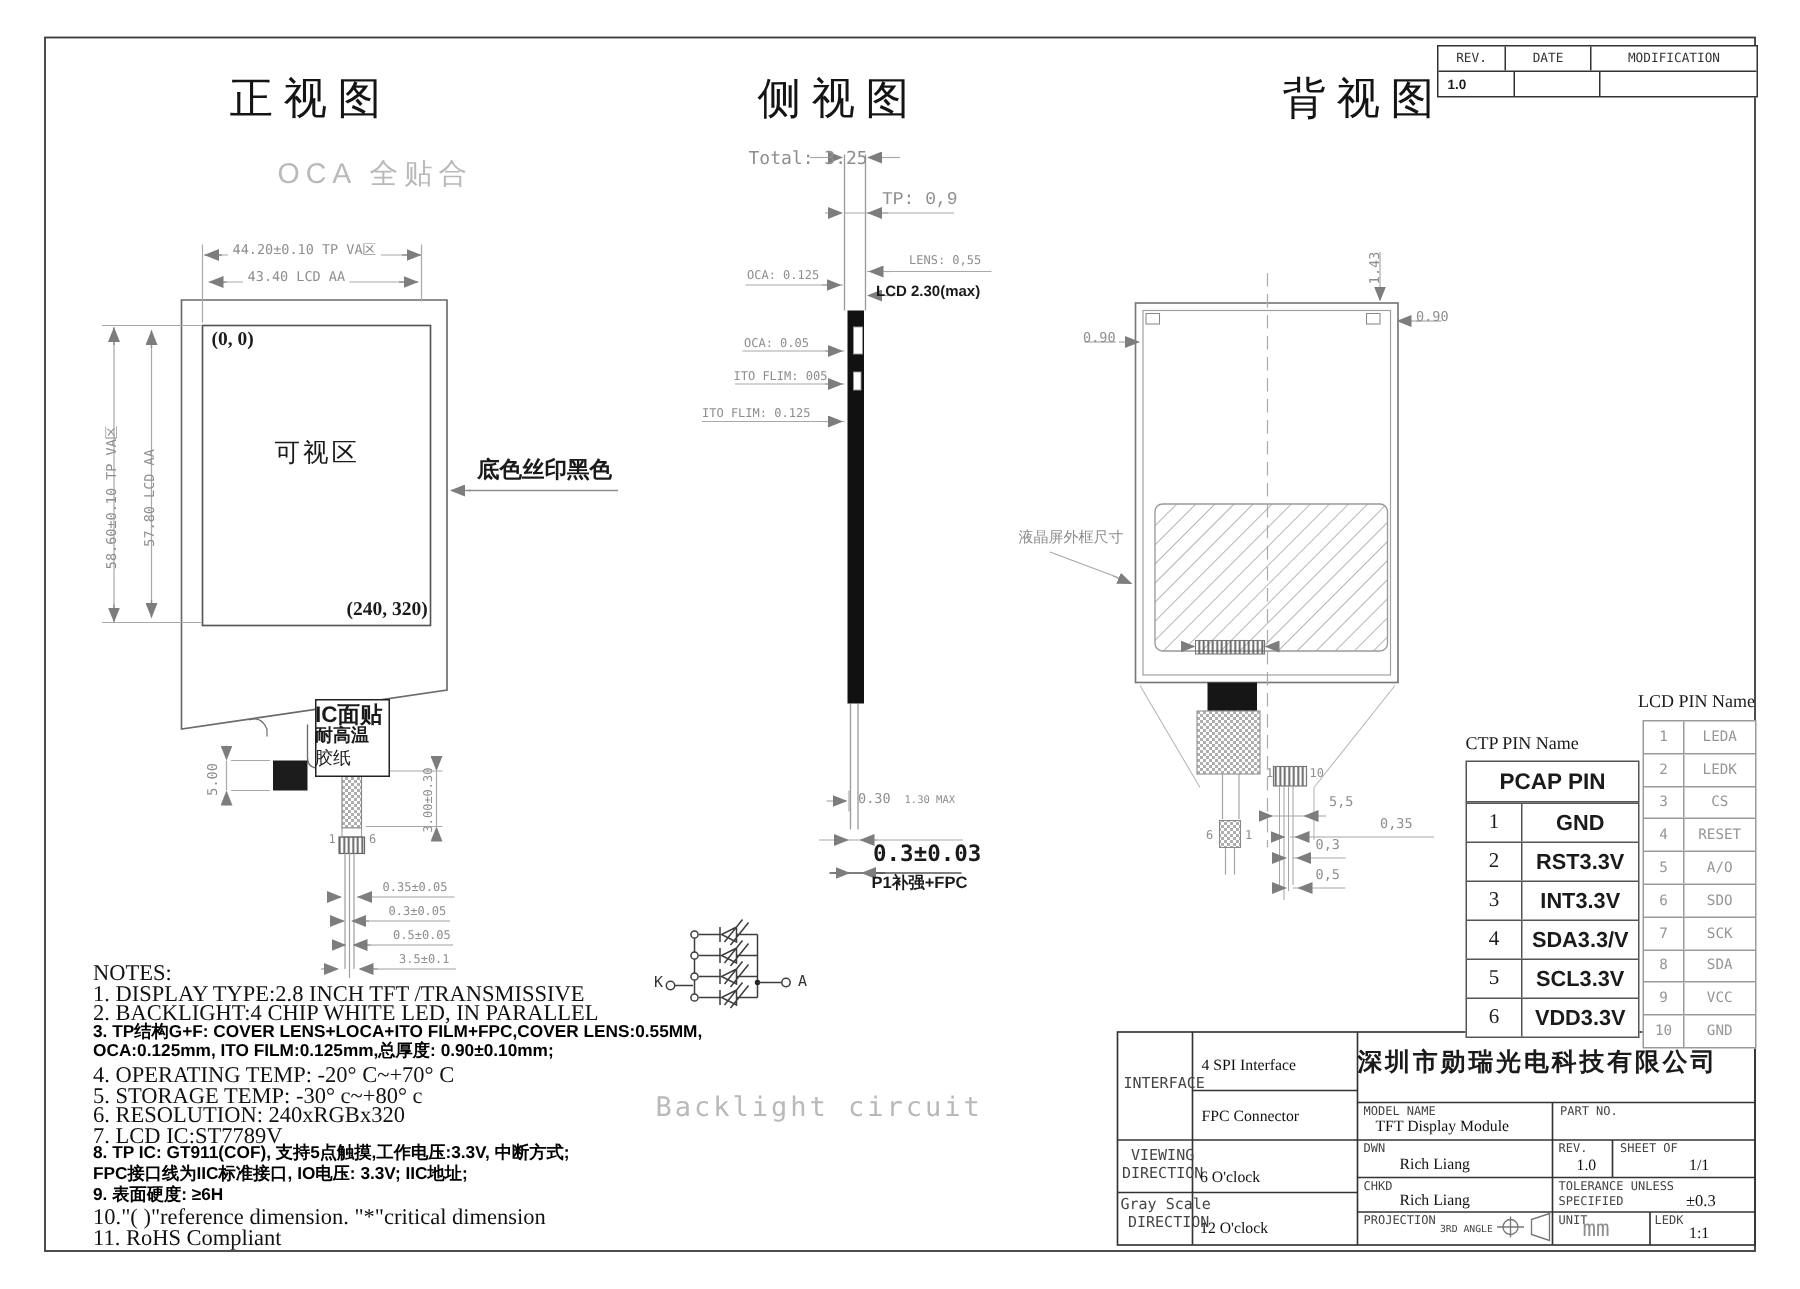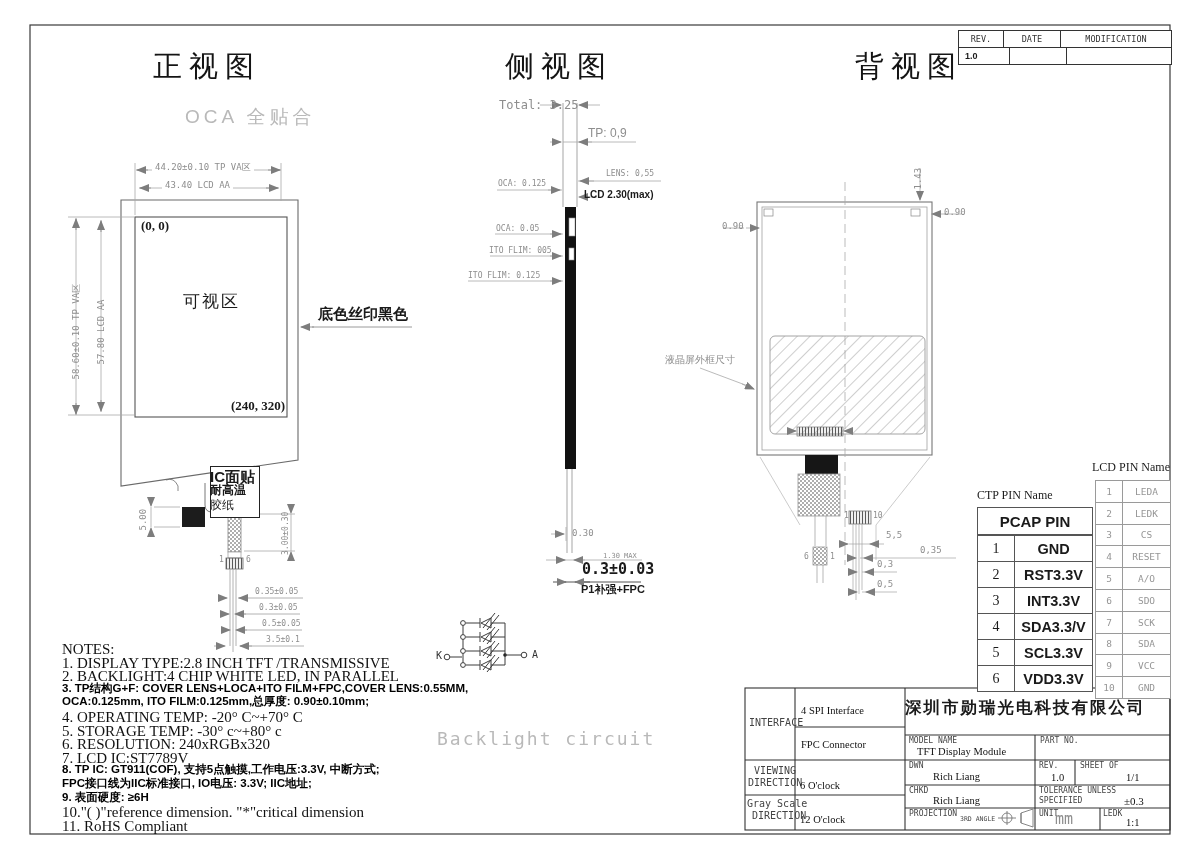"TP: 0,9" div.t { font-family: Liberation Sans, sans-serif -> Liberation Mono, monospace }
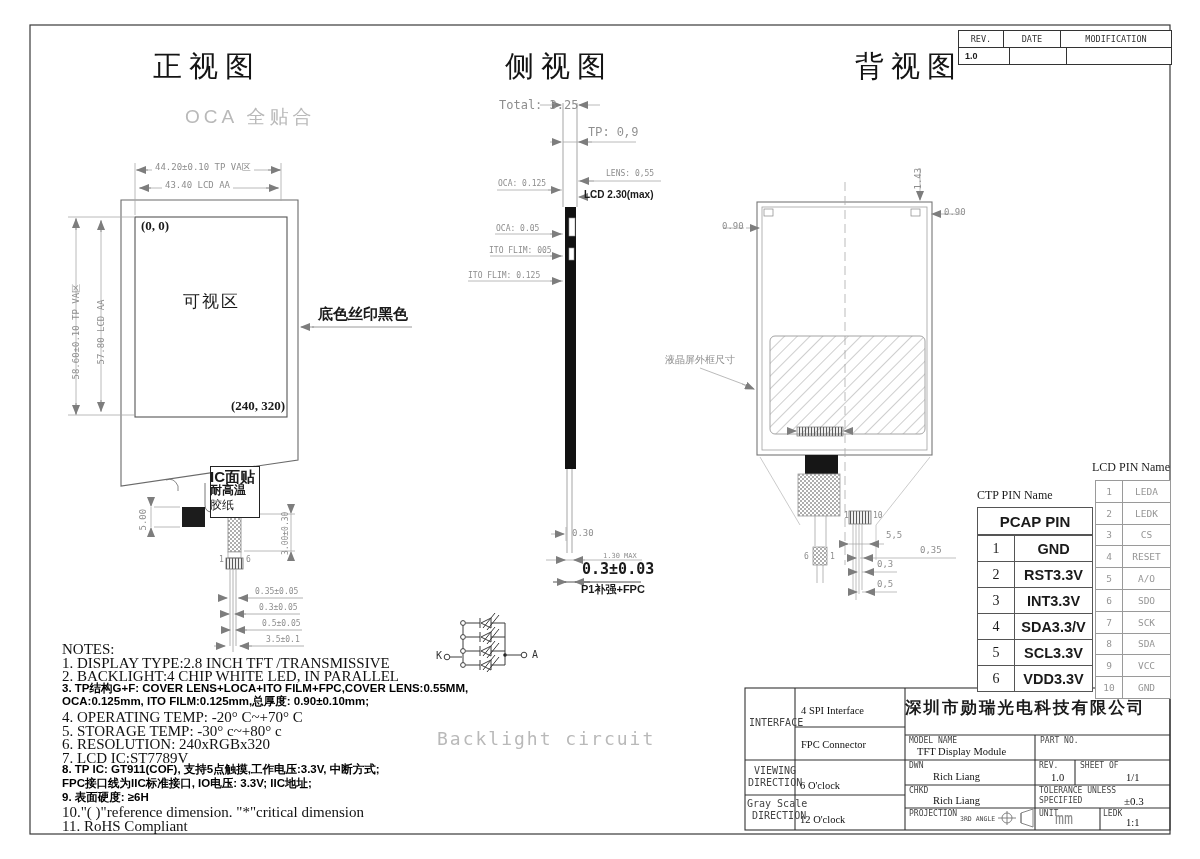"液晶屏外框尺寸" div.t { font-family: Liberation Sans, sans-serif -> Liberation Mono, monospace; left: 665px -> 679px }
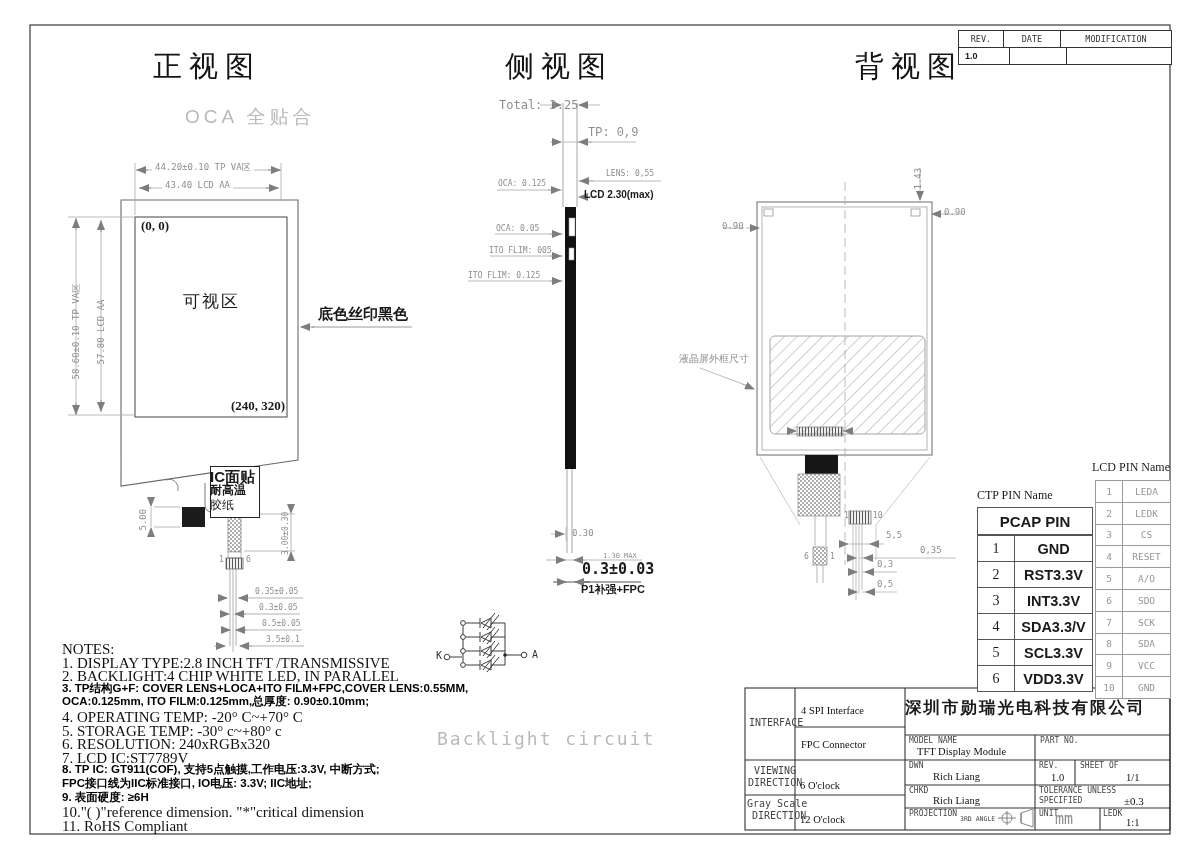"1.30 MAX" div.t { top: 553px -> 530px }
